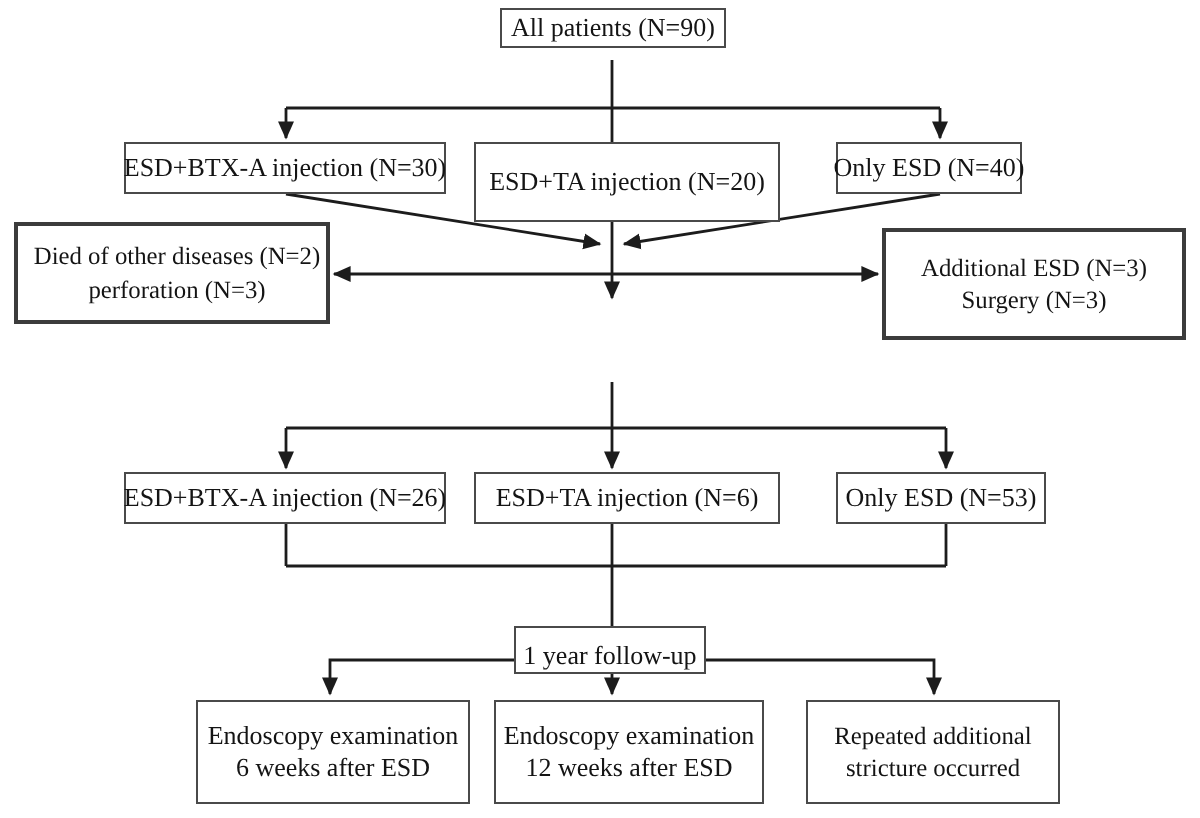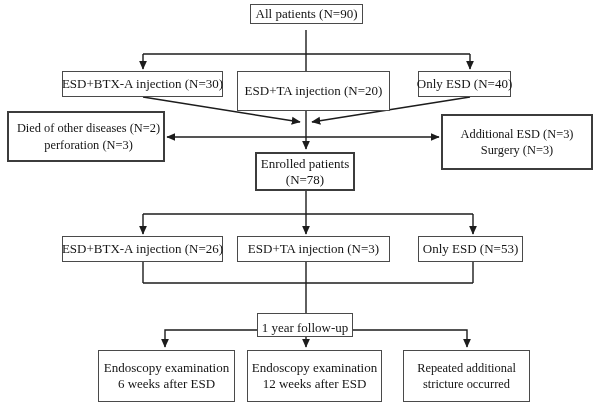"Enrolled patients" div.node { html: <div> <span>Enrolled patients</span> <span>(N=78)</span> </div> -> none }
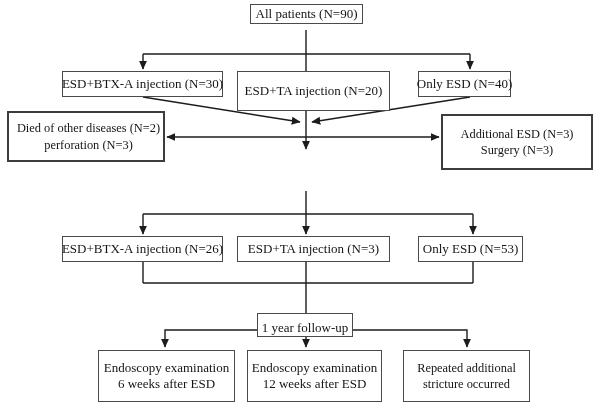"ESD+TA injection (N=3)" span.ln { text: 3 -> 6 }
